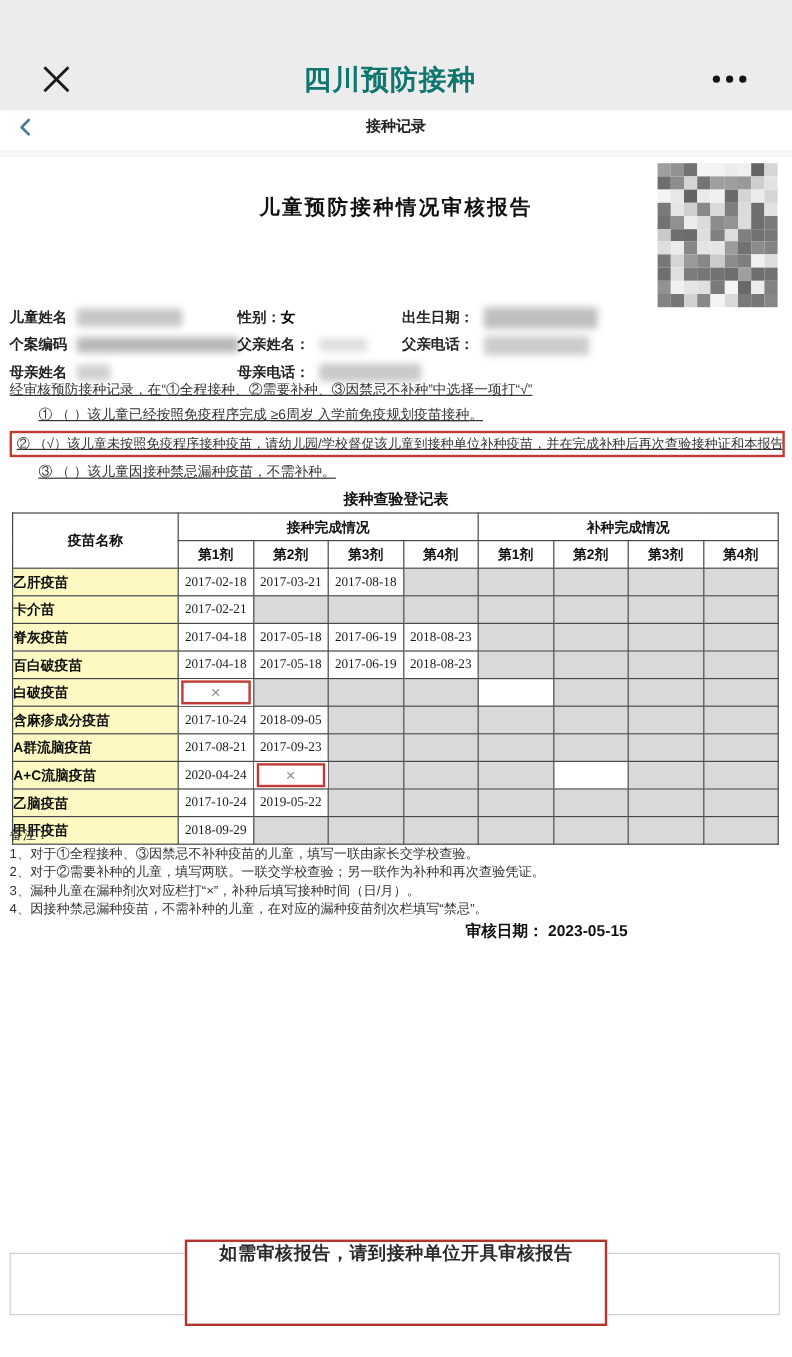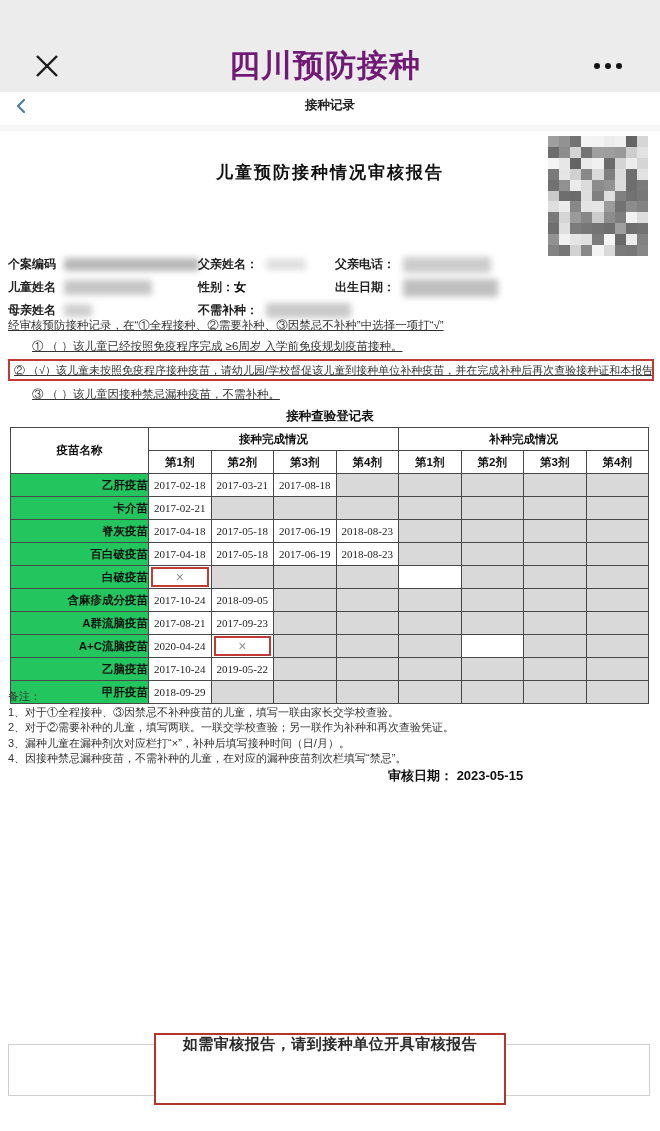"四川预防接种" .app-title { color: #701a75 -> #0f766e; font-size: 31px -> 23px }
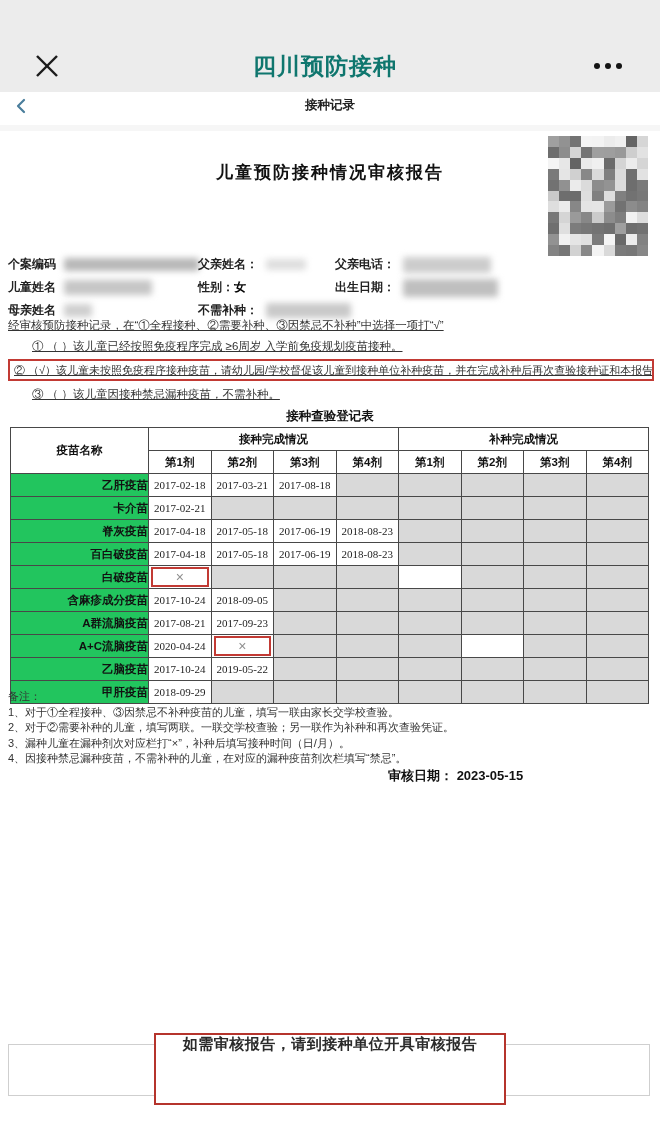"个案编码" div.info-row { order: before "儿童姓名" -> after "儿童姓名" }
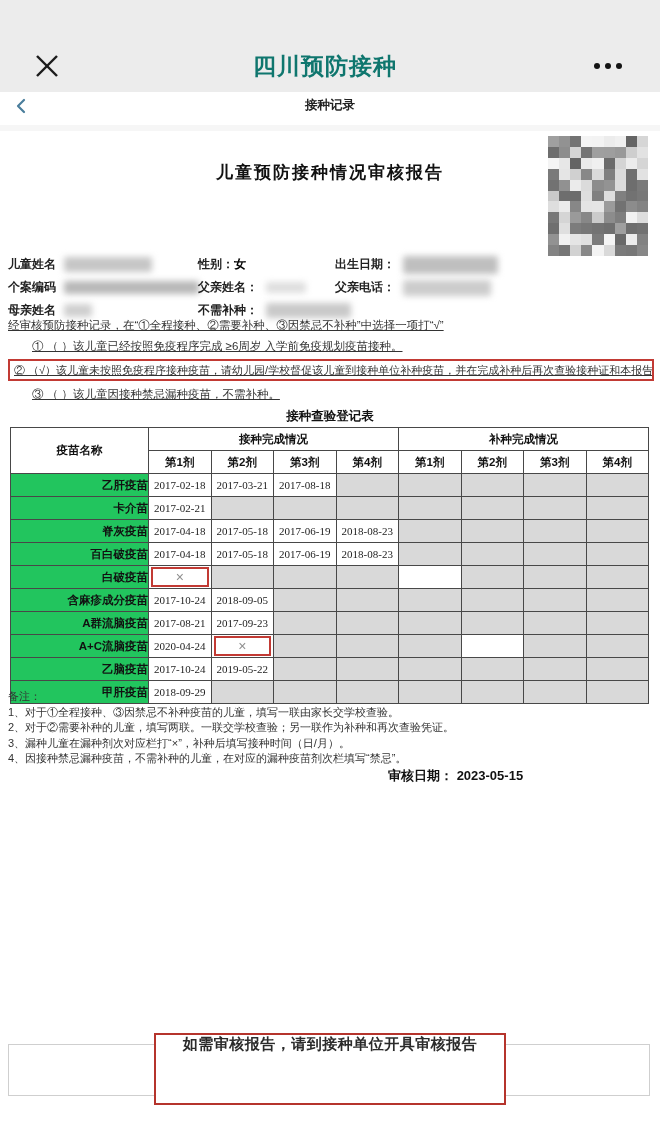"不需补种：" span { text: 不需补种 -> 母亲电话 }
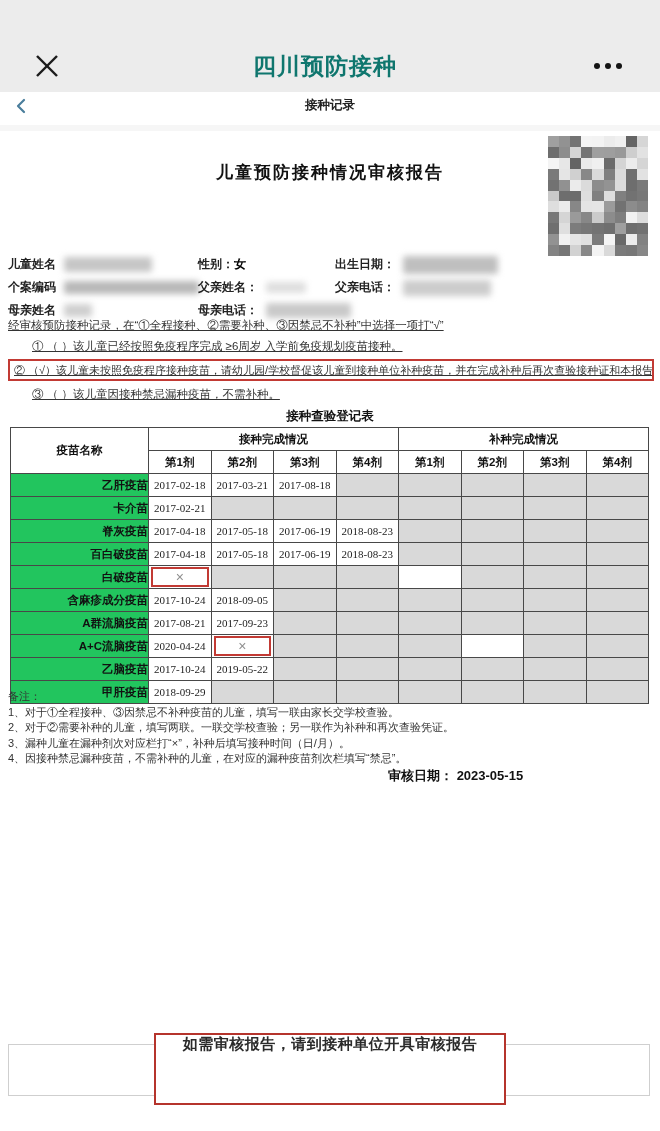"乙肝疫苗" td.vname { background: #22c55e -> #fef9c3; text-align: right -> left }
